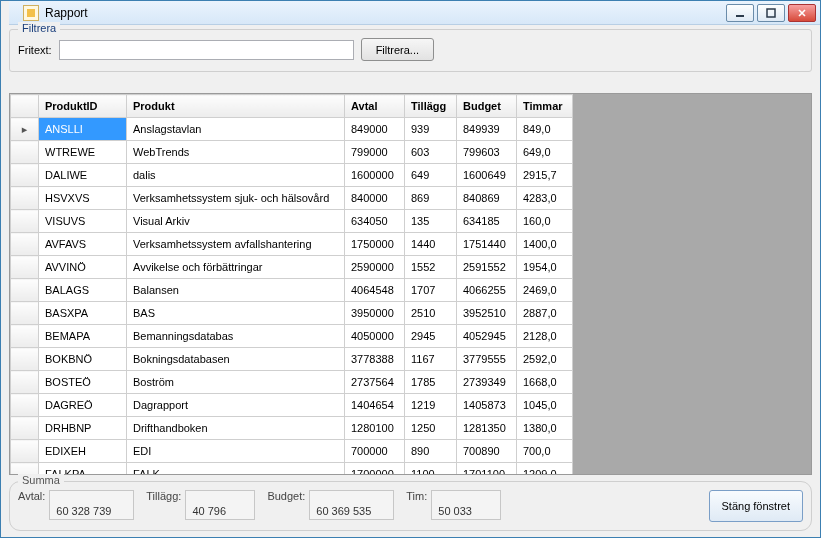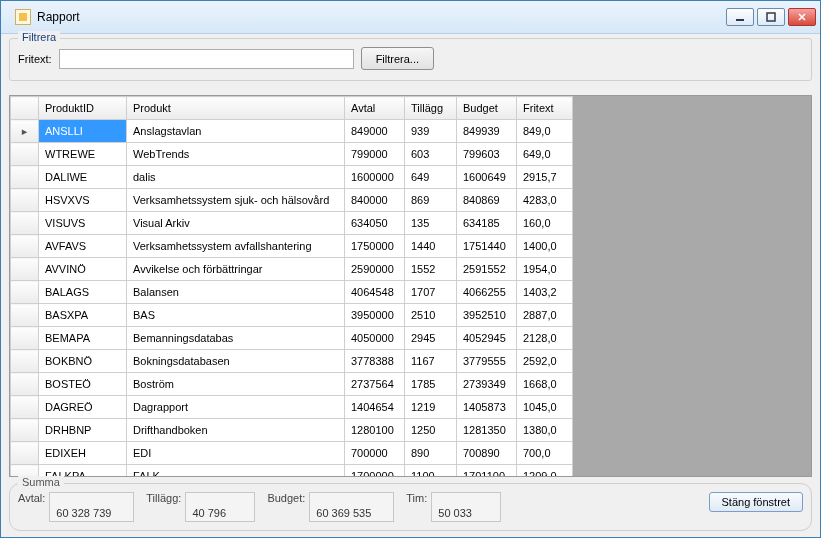"Rapport" .titlebar { margin-left: none -> 8px }
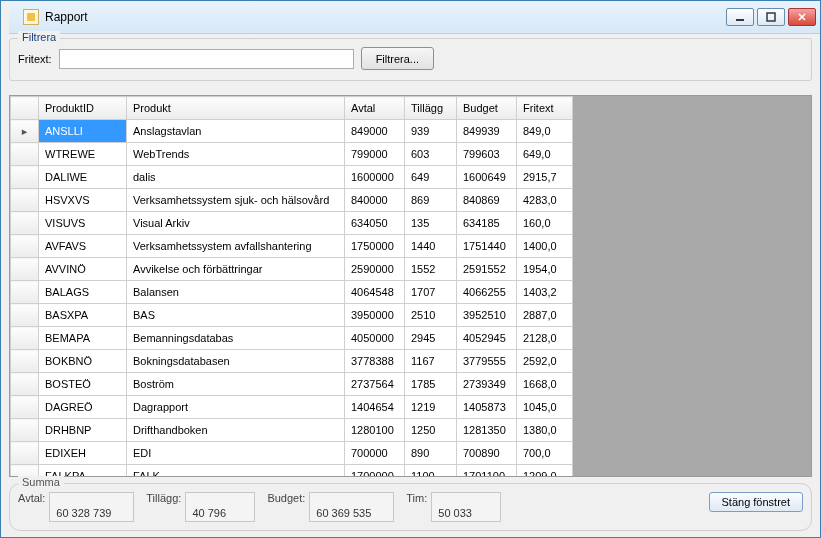"Filtrera" .groupbox { margin-bottom: 14px -> 21px }
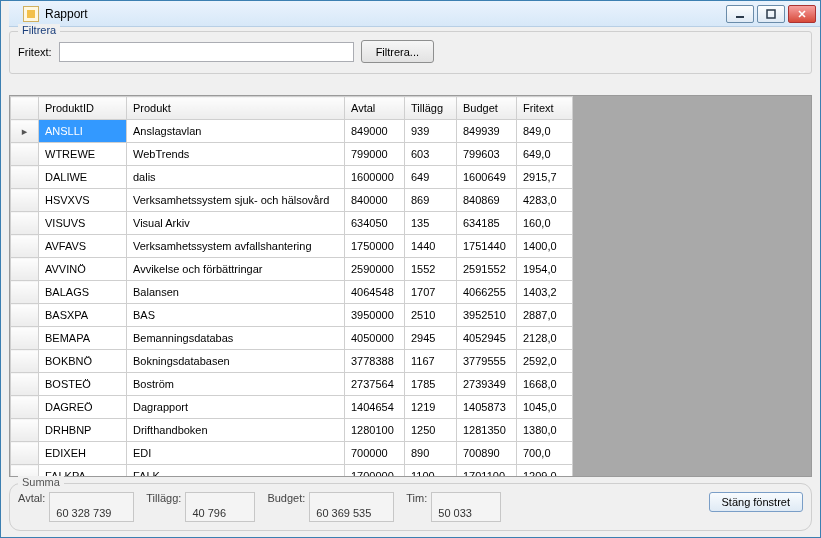"ProduktID" .grid-table th { font-weight: normal -> bold }
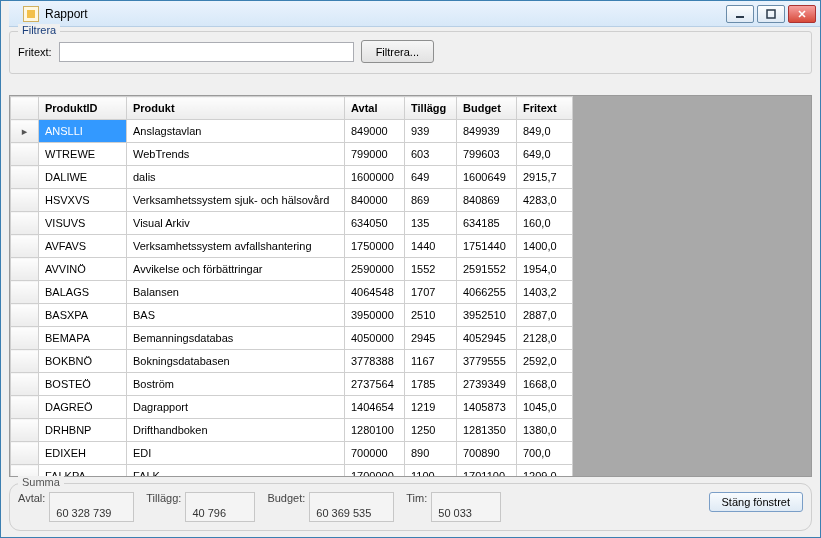"Fritext" th { text: Fritext -> Timmar }
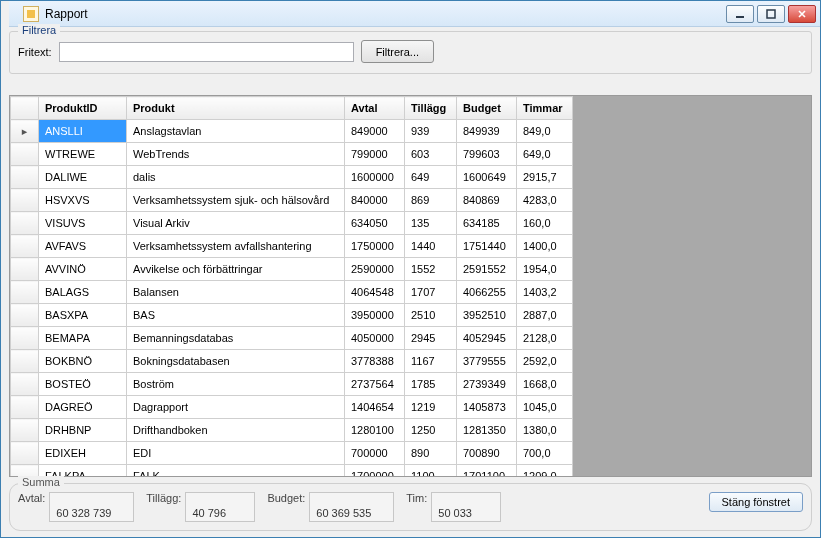"1403,2" td { text: 1403,2 -> 2469,0 }
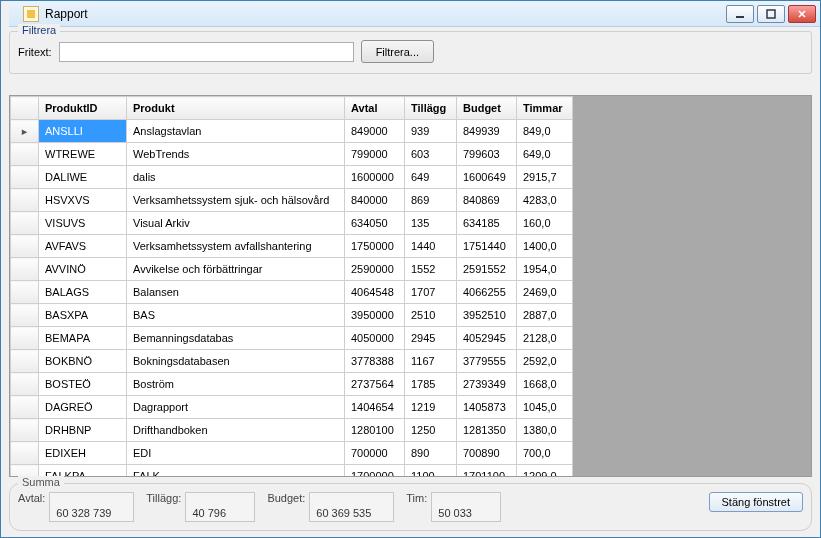"Stäng fönstret" .close-btn { height: 20px -> 32px }
